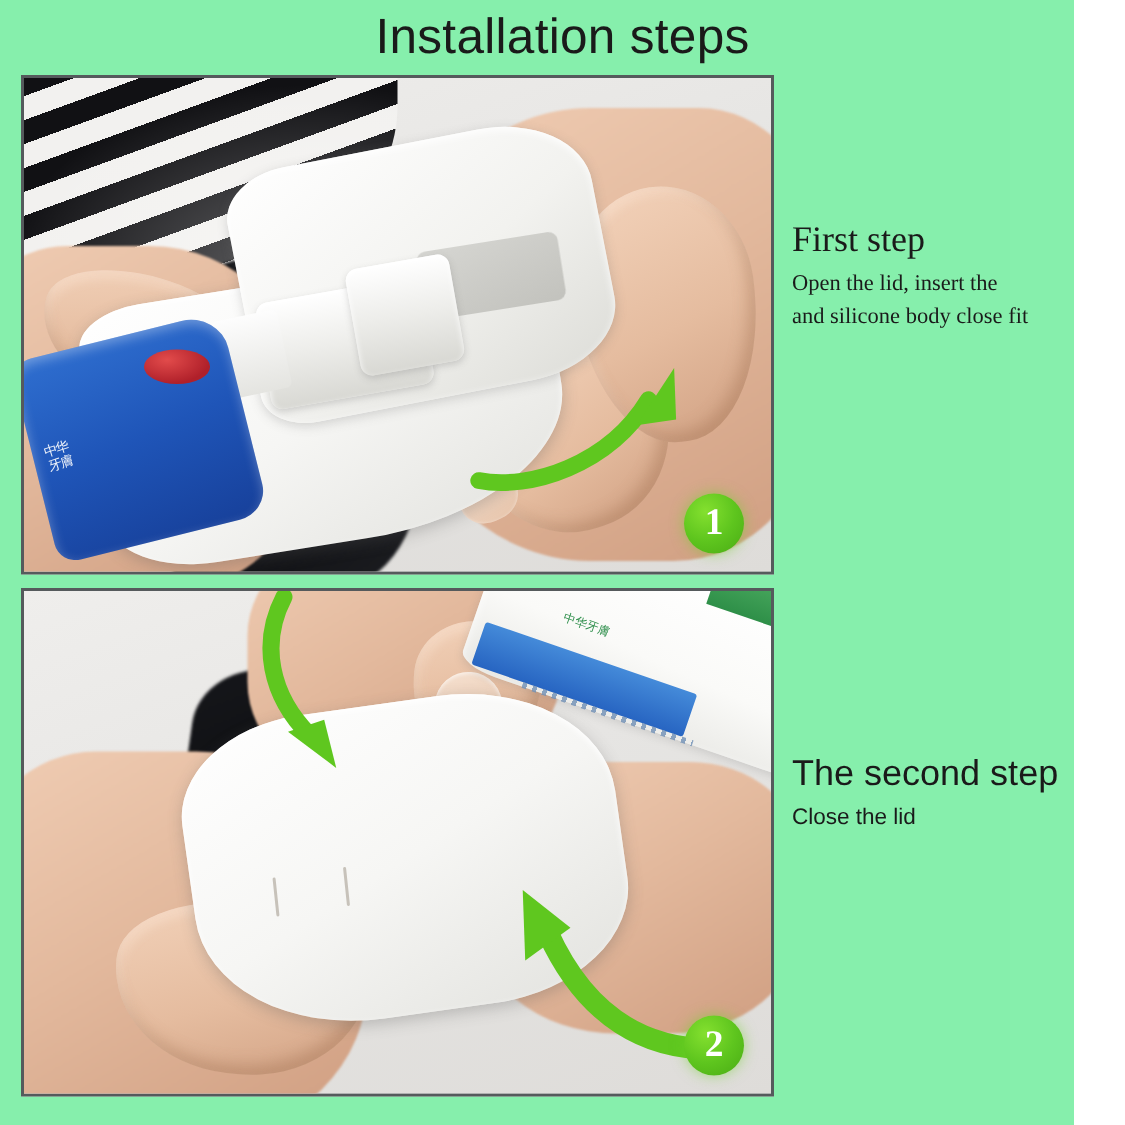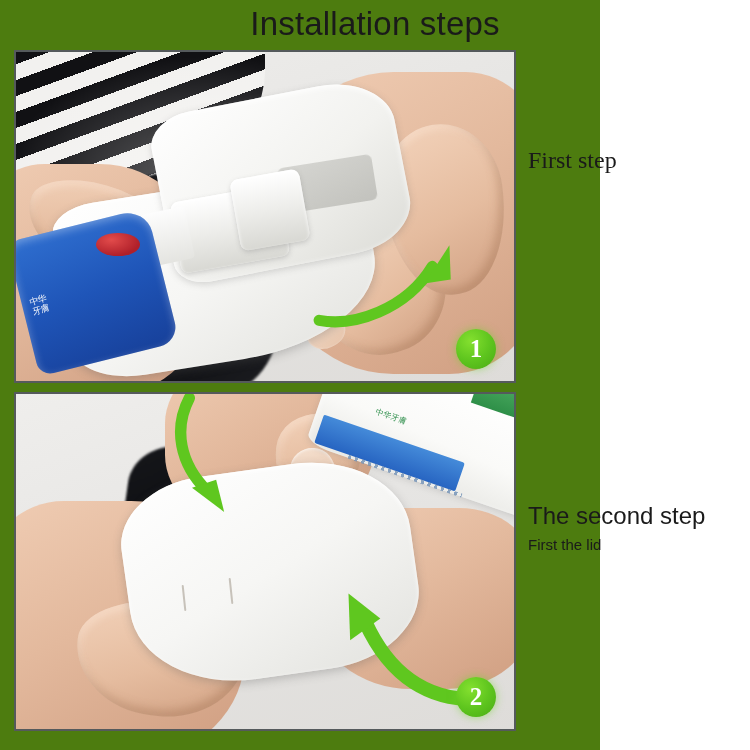"Installation steps" .page { background: #4d7c0f -> #86efac; width: 600px -> 716px }
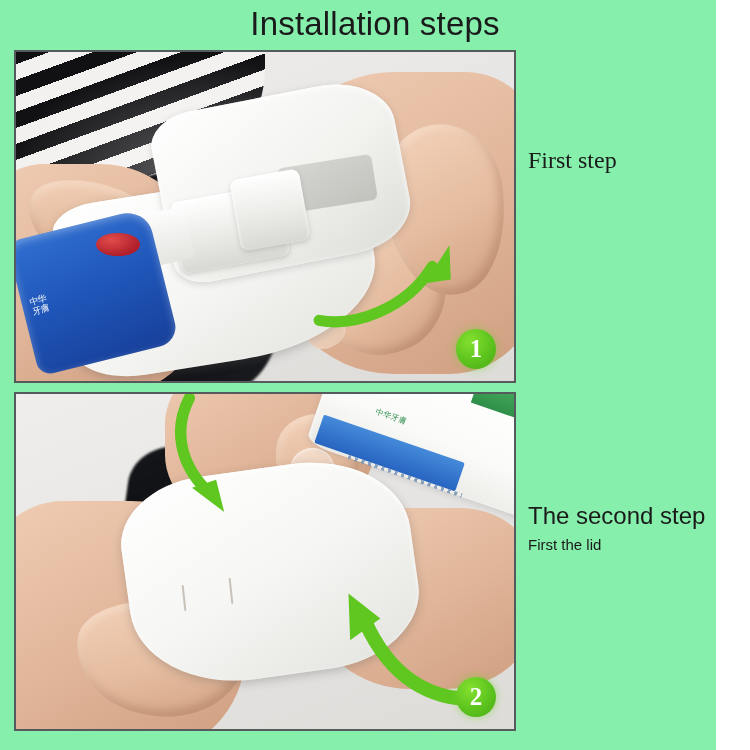"Open the lid, insert the" div { html: none -> <div>Open the lid, insert the</div> }
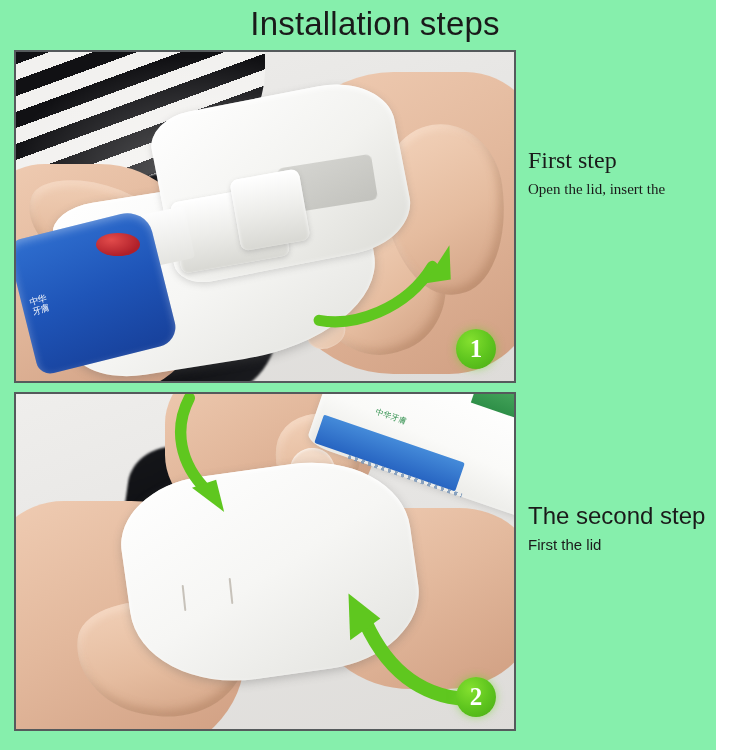"and silicone body close fit" div { html: none -> <div>and silicone body close fit</div> }
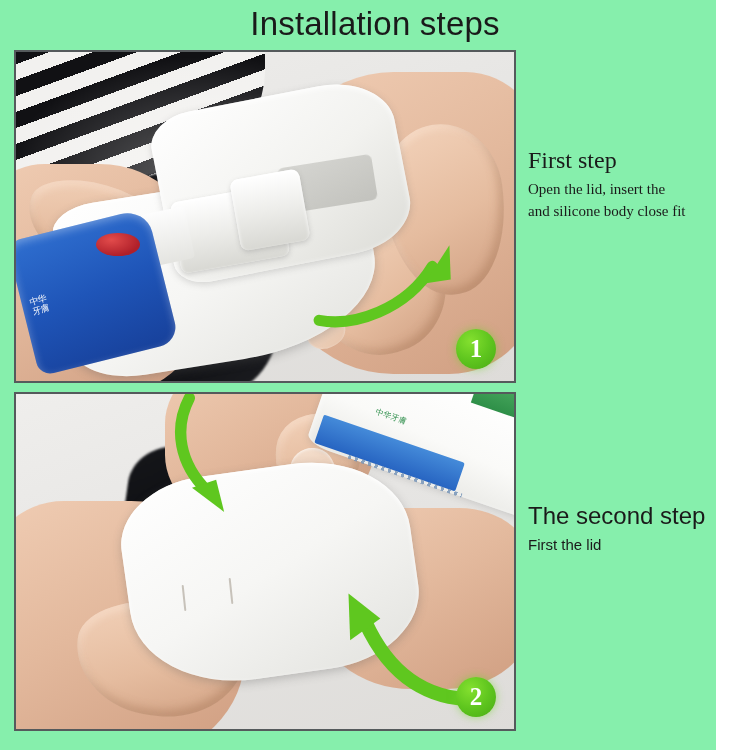"First the lid" div { text: First -> Close }
